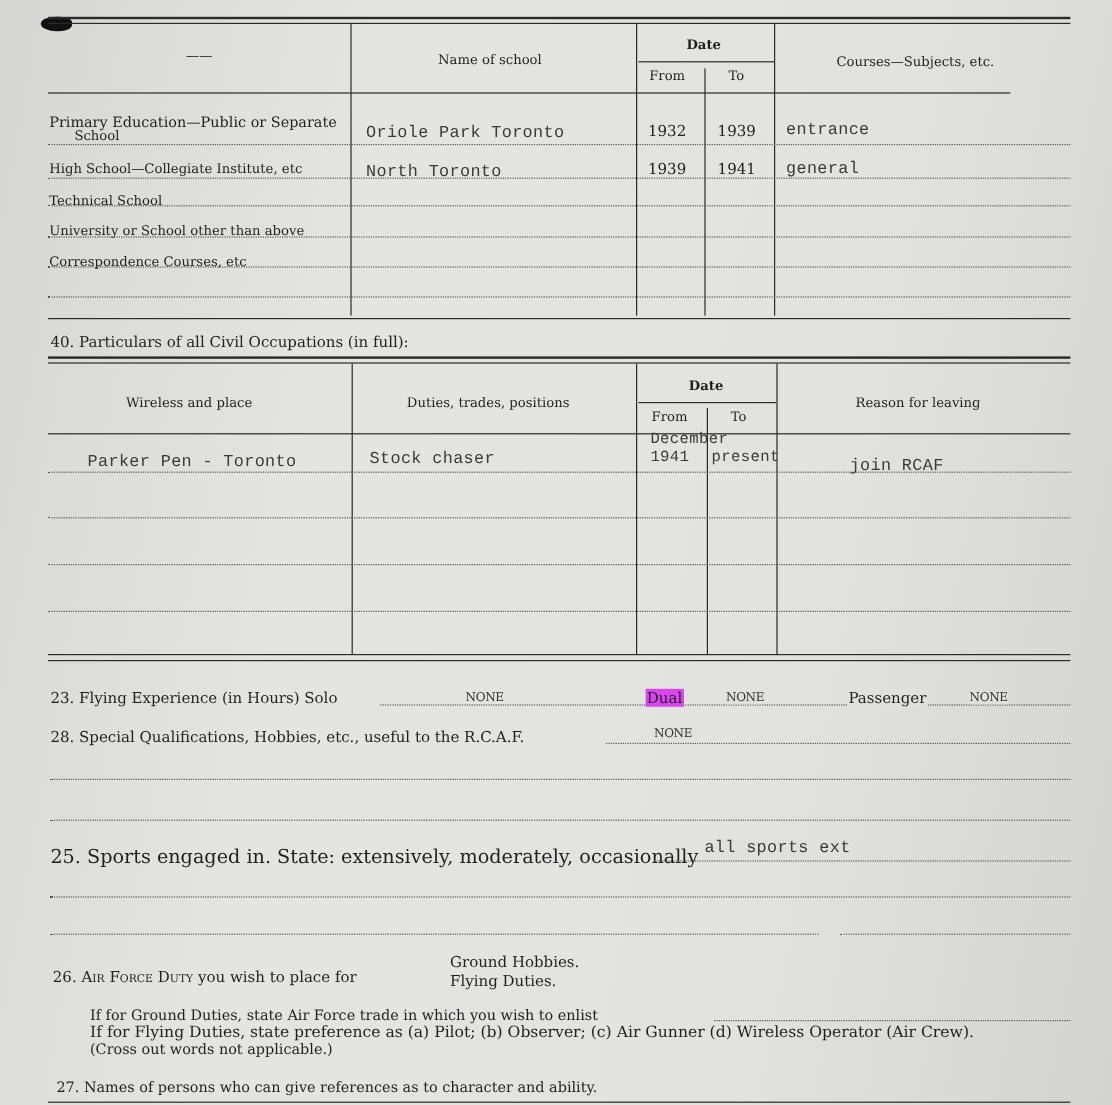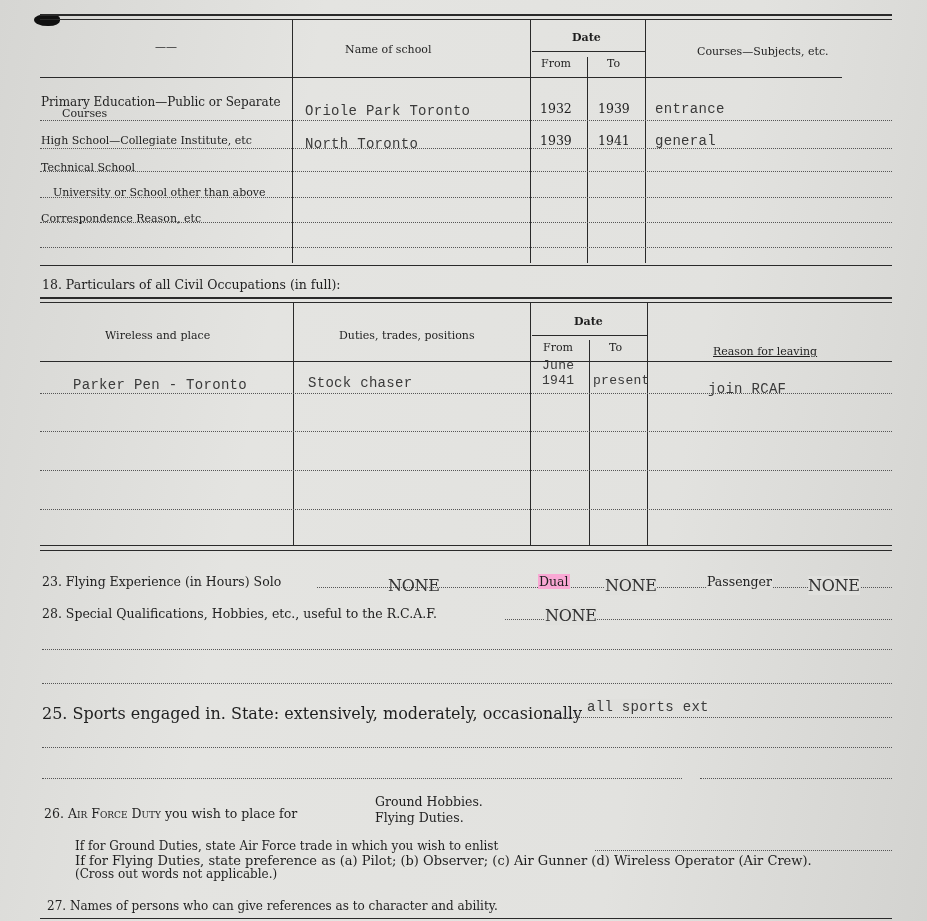"Name of school" div.abs { left: 345px -> 365px }
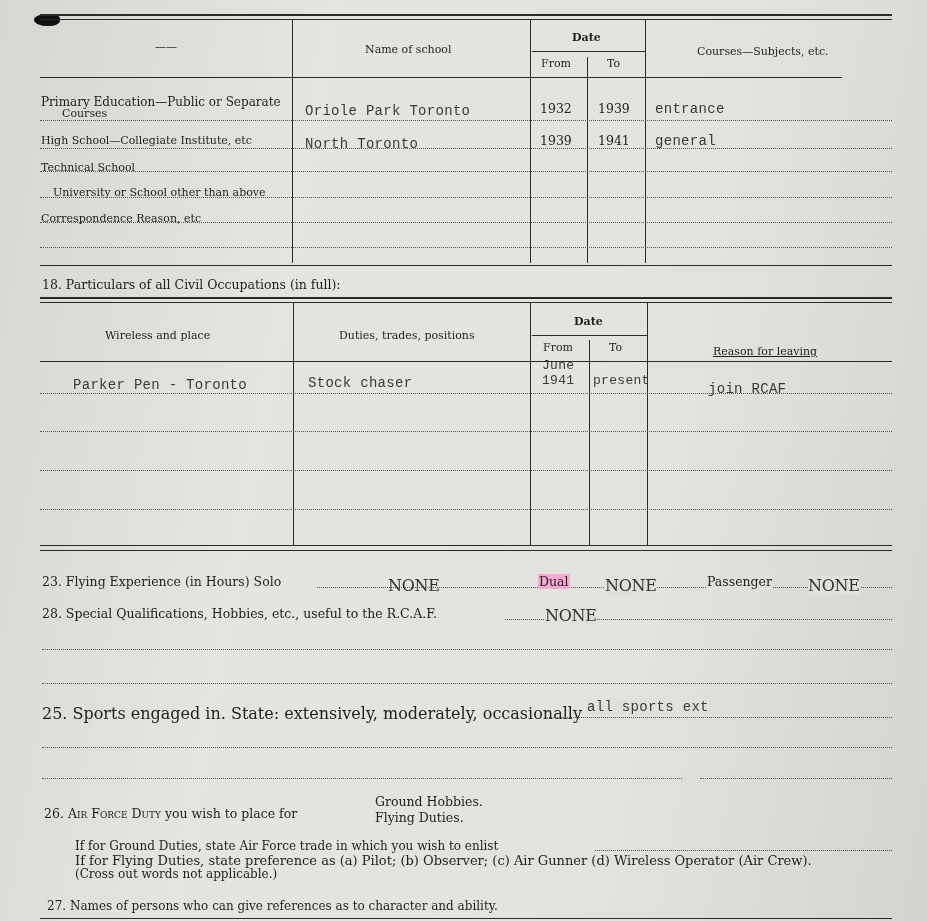"Courses" div.abs { text: Courses -> School }
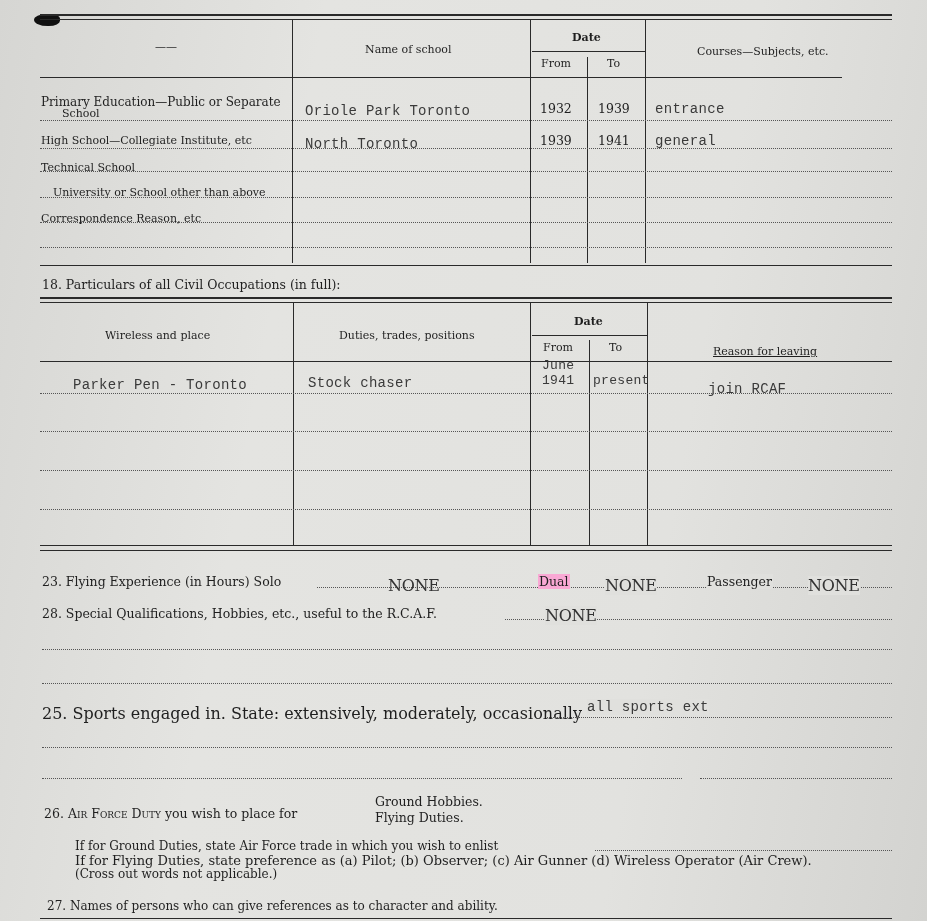"University or School other than" div.abs { margin-left: 12px -> none }
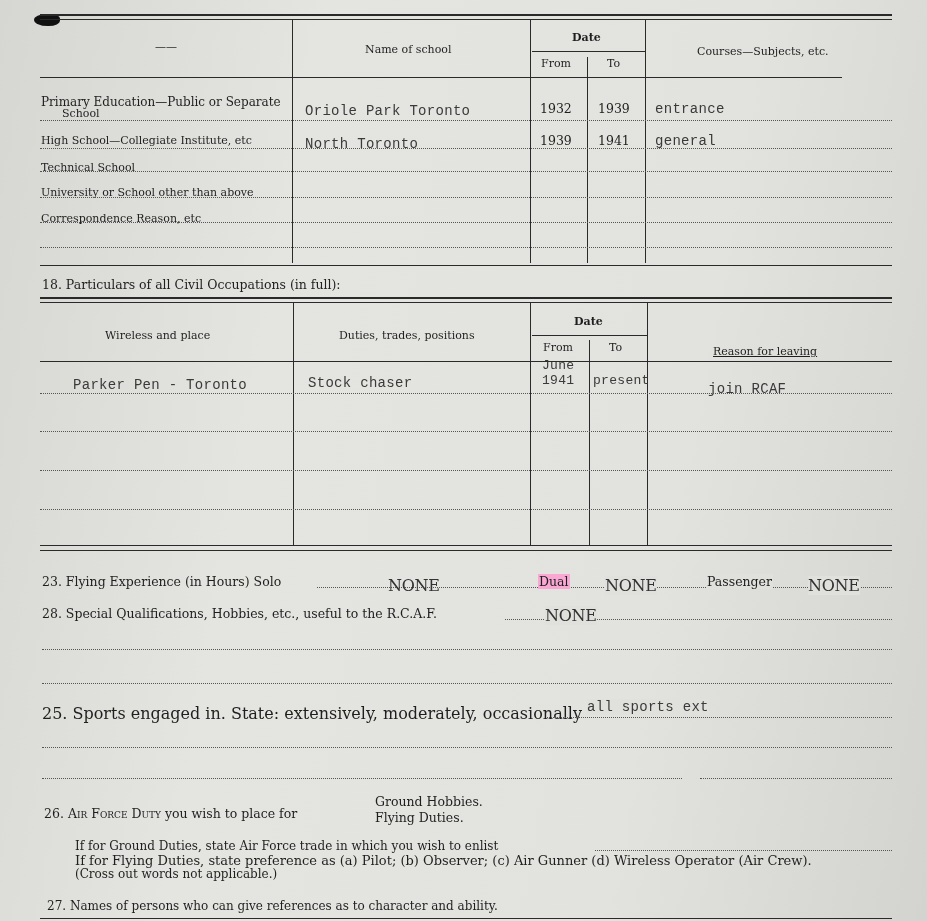"Correspondence Reason, etc" div.abs { text: Reason -> Courses }
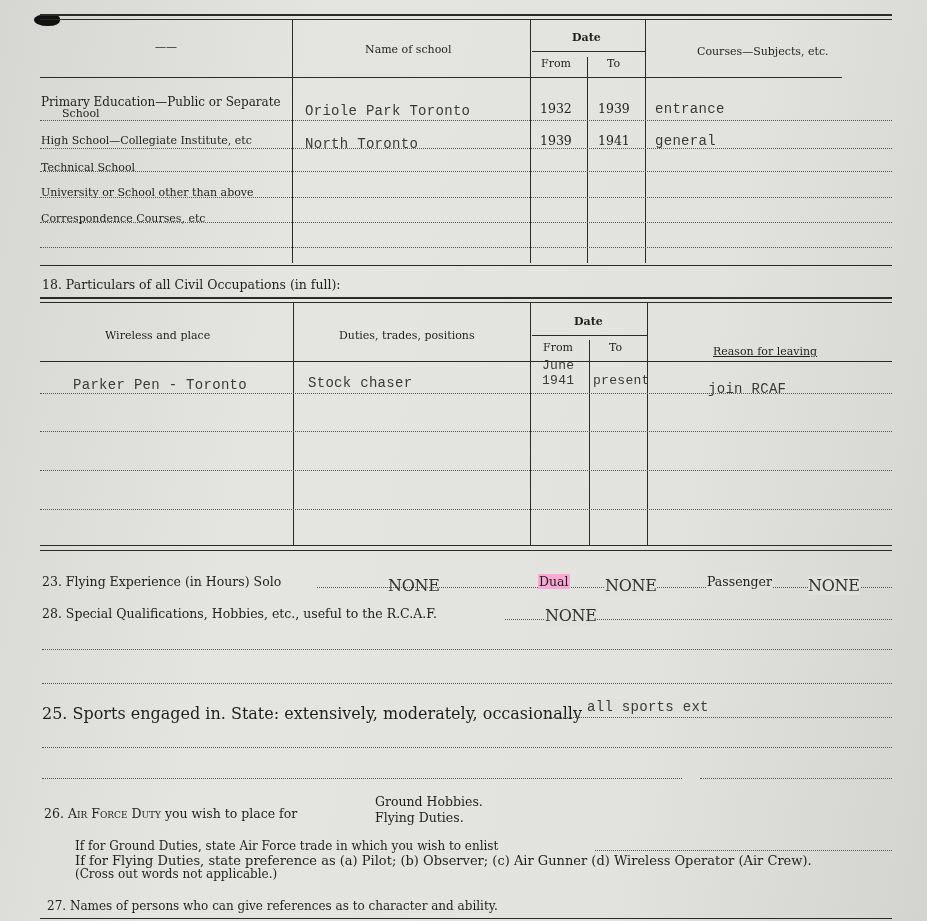"18. Particulars of all Civil" div.abs { text: 18 -> 40 }
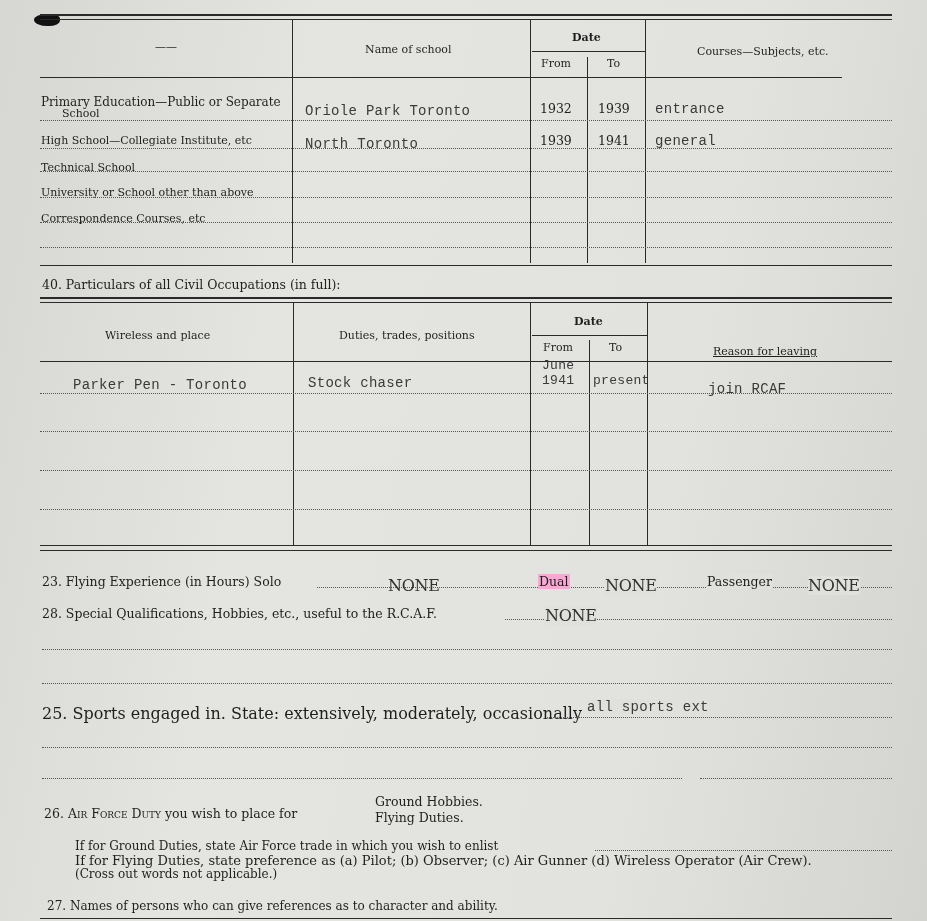"Reason for leaving" div.abs { text-decoration: underline -> none; top: 345px -> 329px }
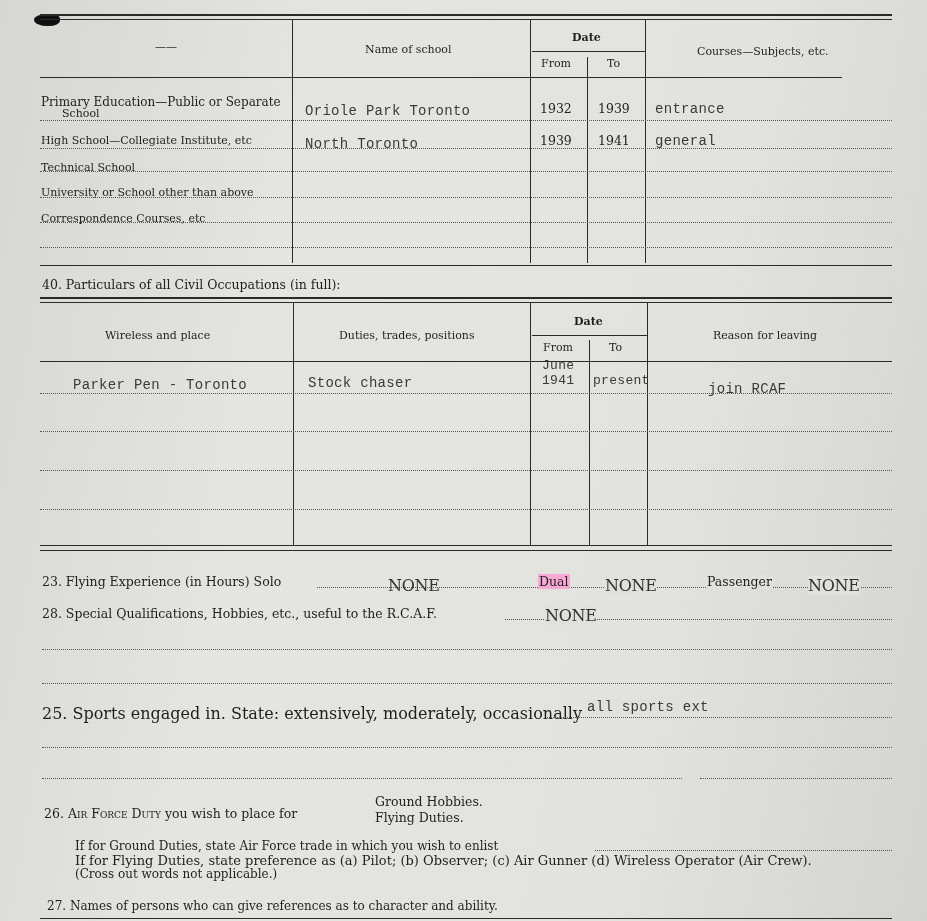"June" div.abs { text: June -> December }
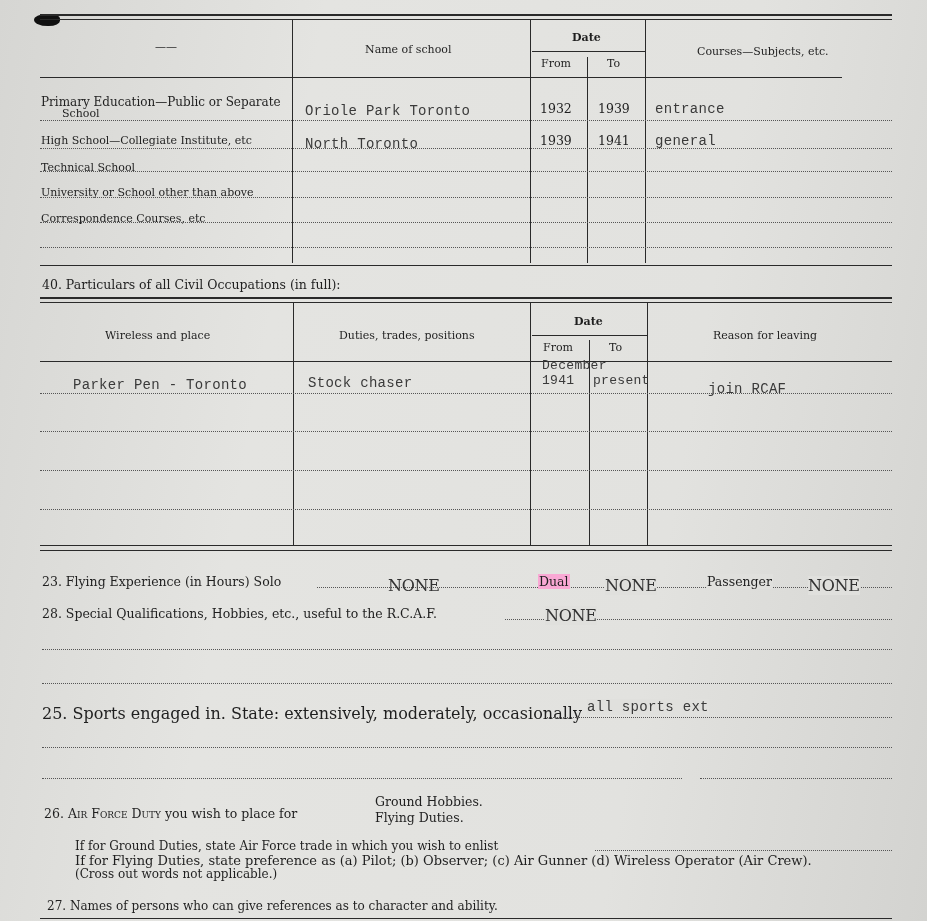"NONE" .none-stamp { font-size: 16px -> 10px }
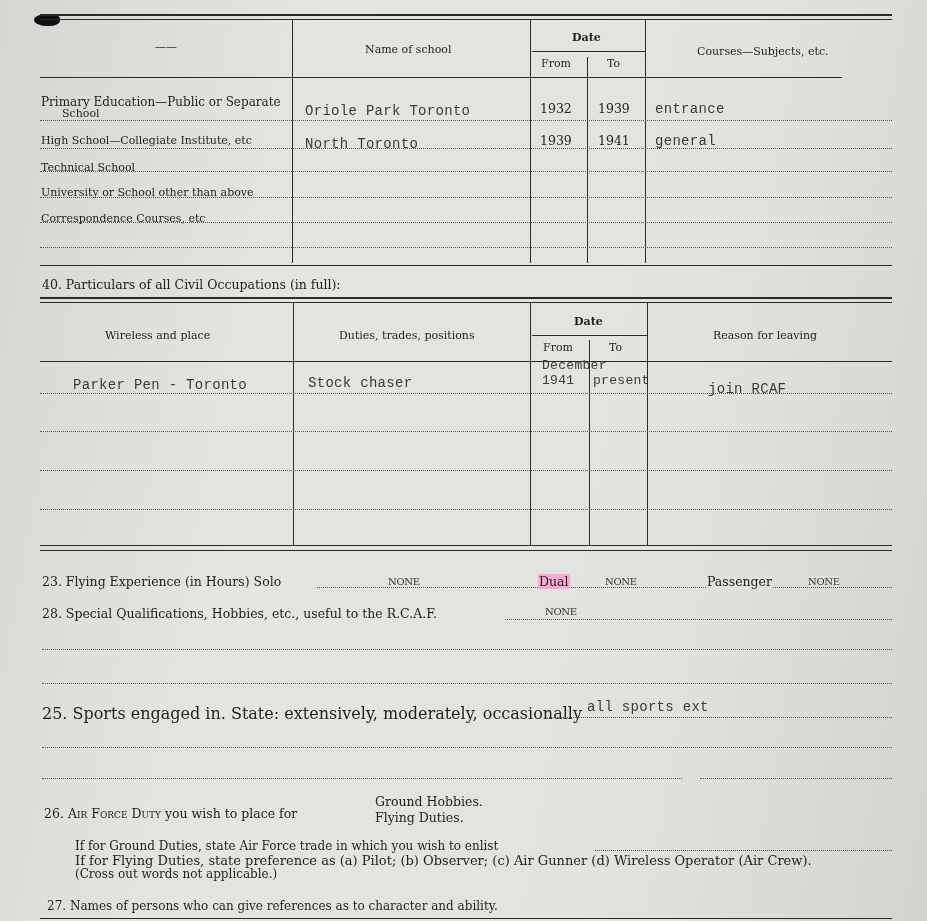"Dual" div.abs { background: #f9a8d4 -> #d946ef }
